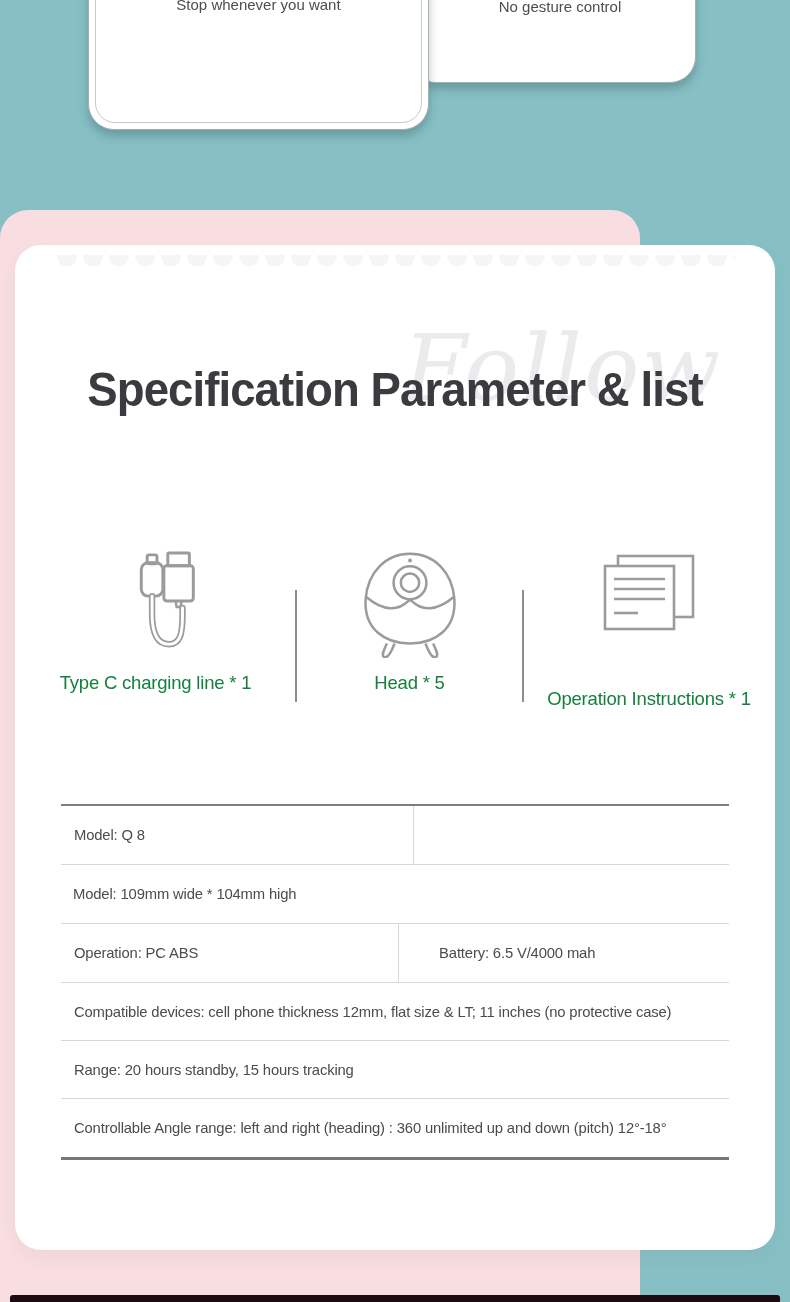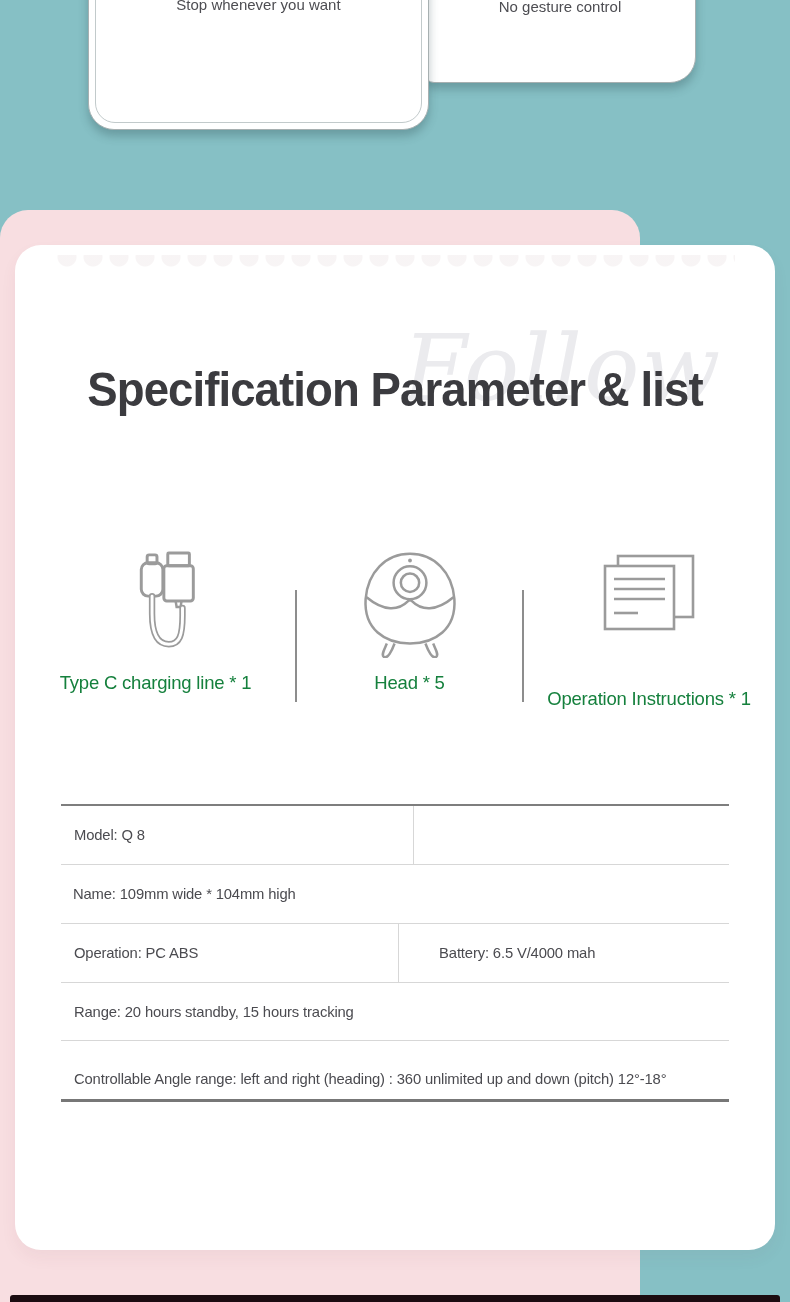"Name: 109mm wide * 104mm" div.t-cell { text: Name -> Model }
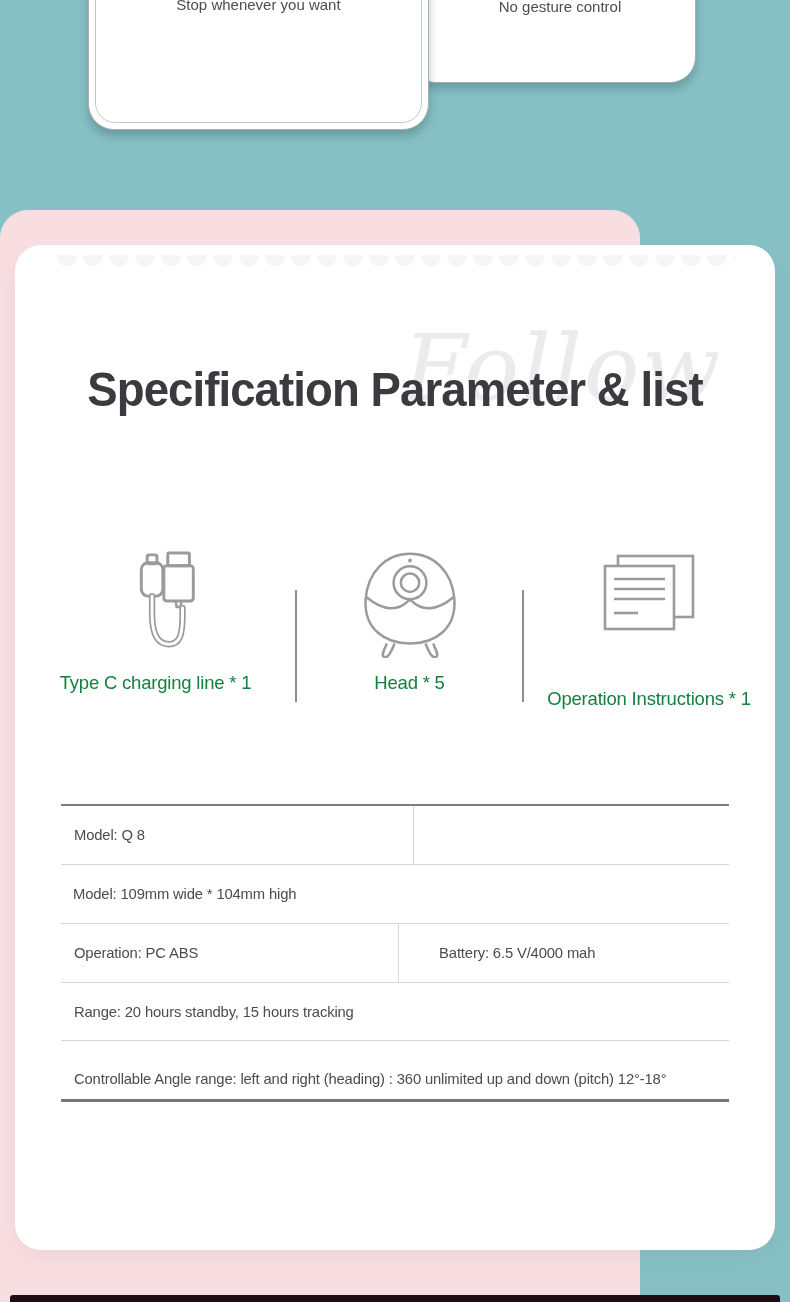"Compatible devices: cell phone thickness" div.t-row { html: none -> <div> <div>Compatible devices: cell phone thickness 12mm, flat size &amp; LT; 11 inches (no protective case)</div> </div> }
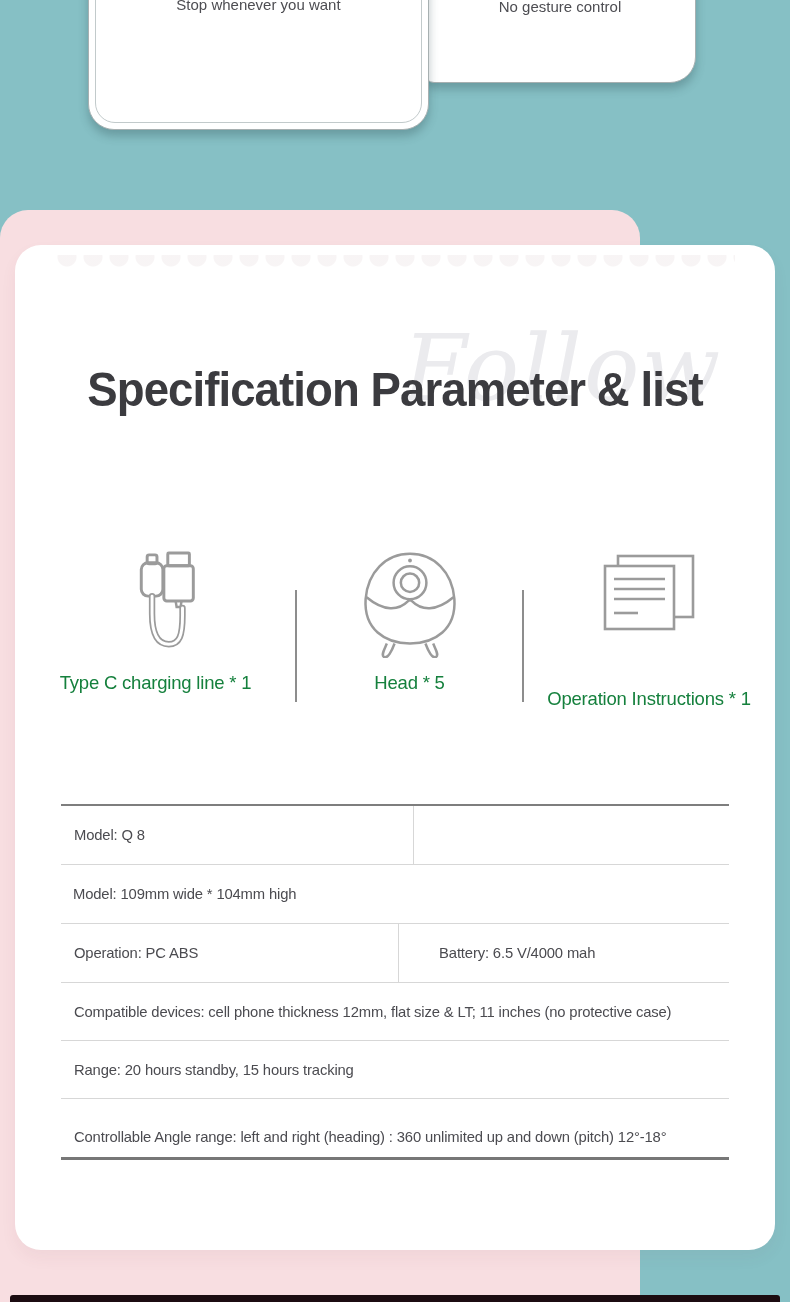"Controllable Angle range: left and" .t-row:last-child { align-items: flex-end -> none }
